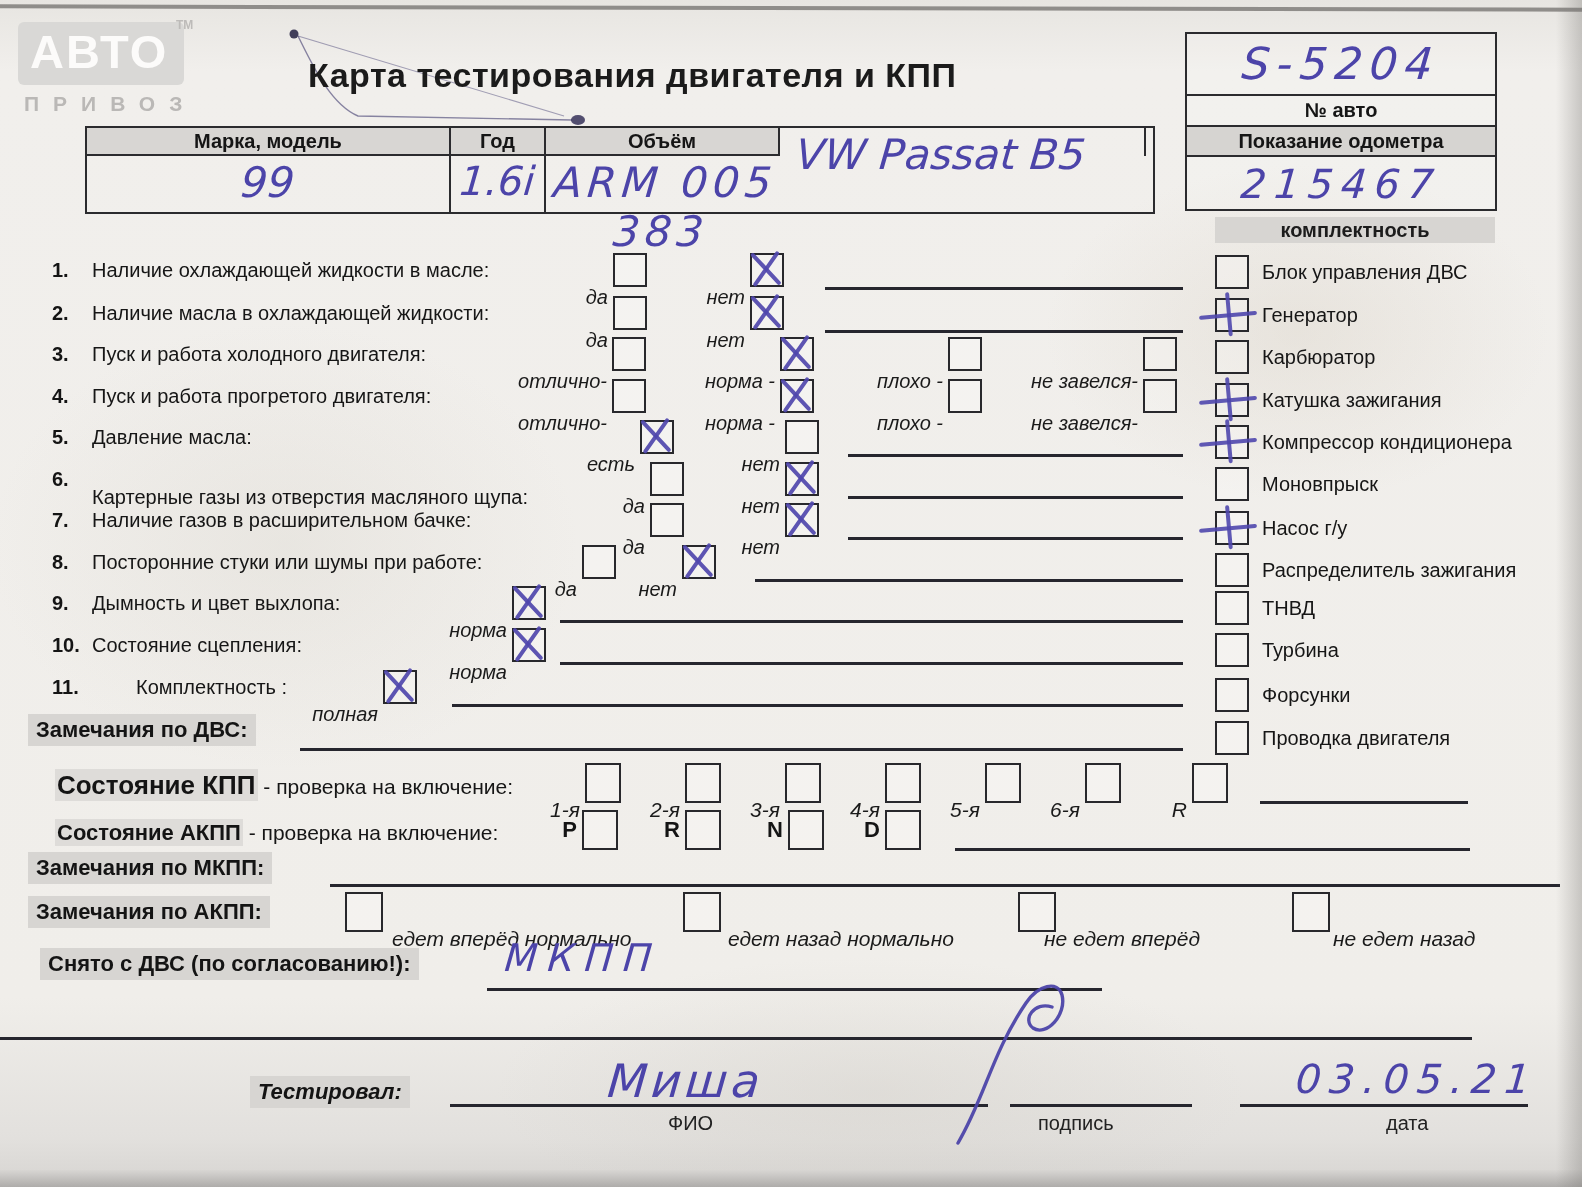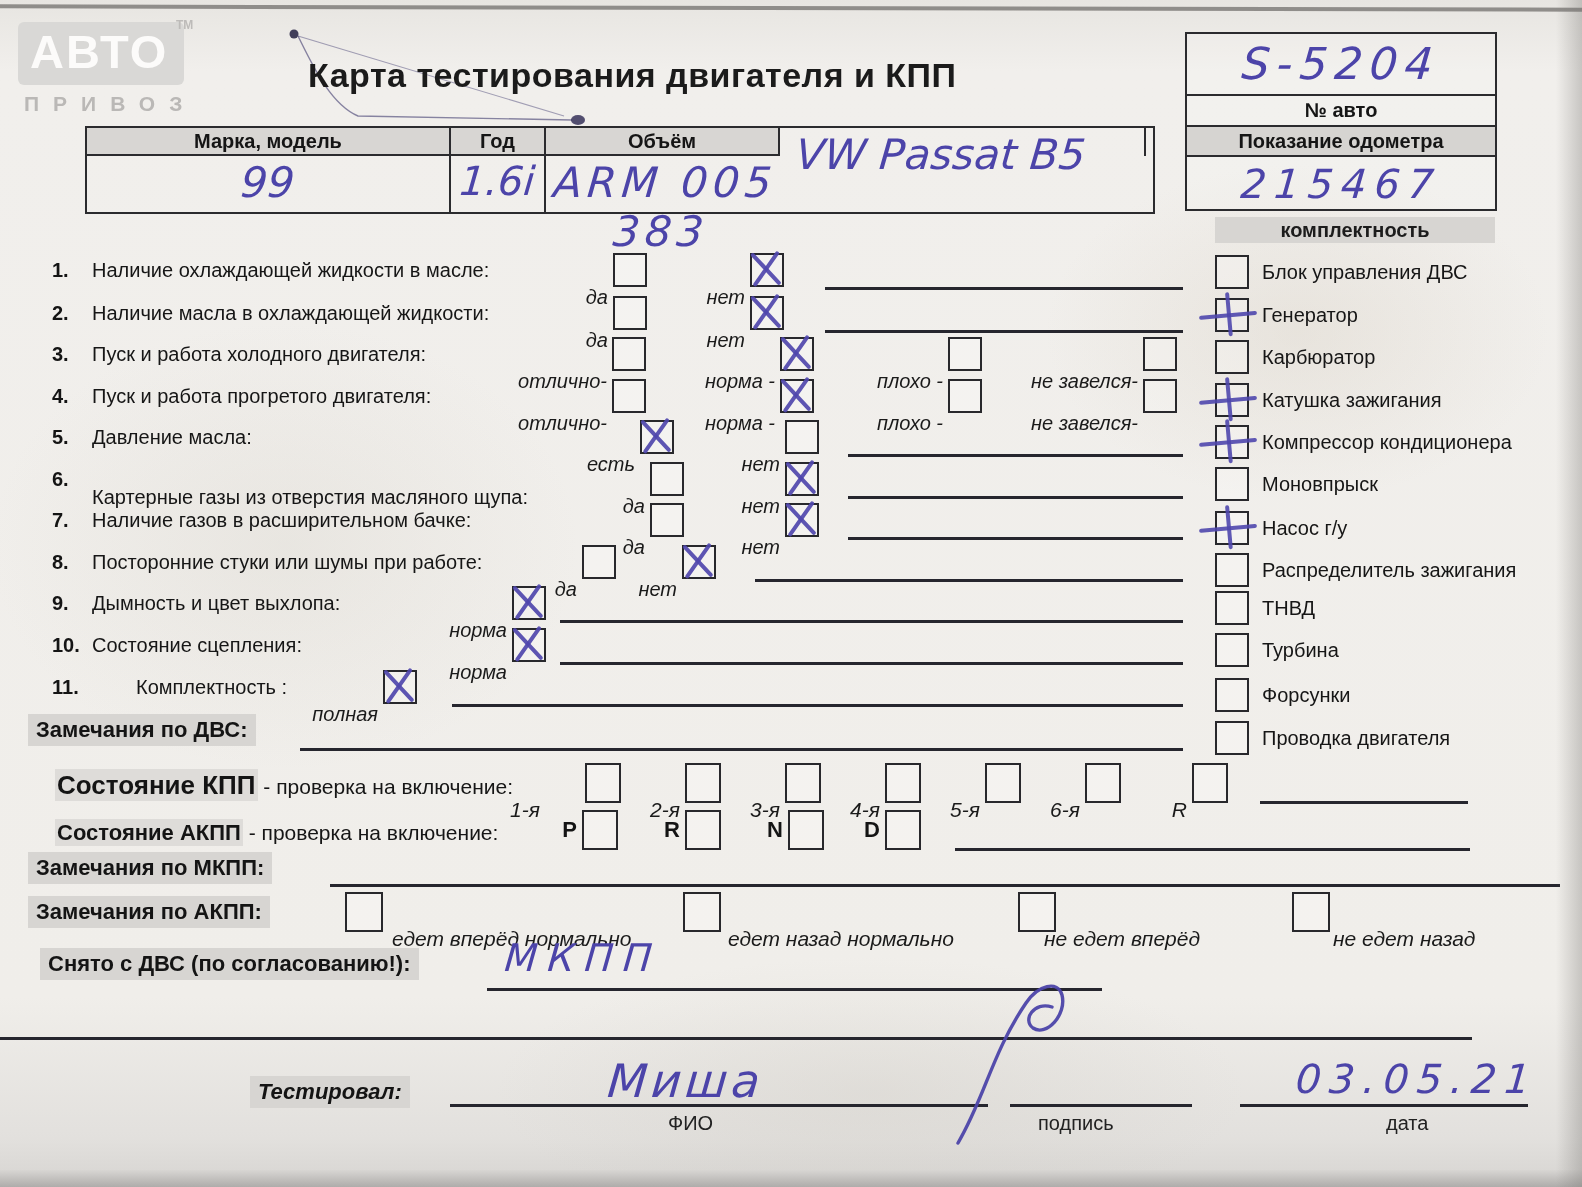"1-я" div.abs { text-align: none -> right }
